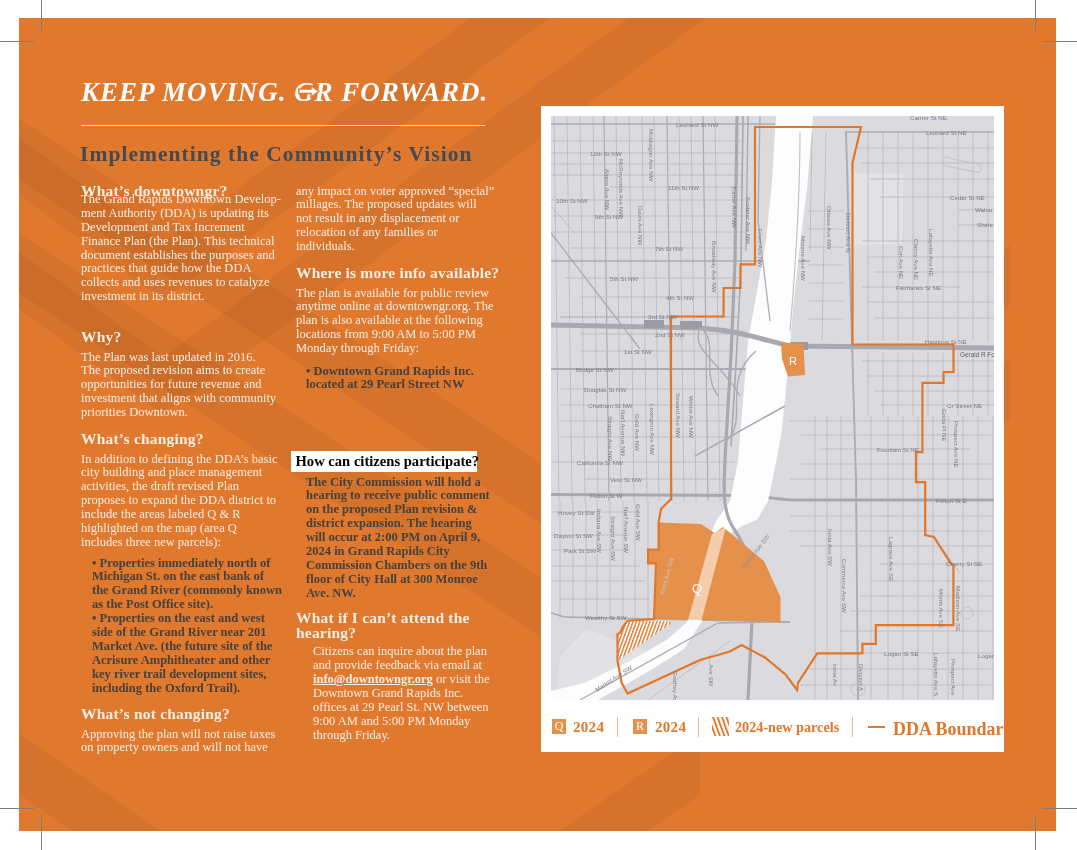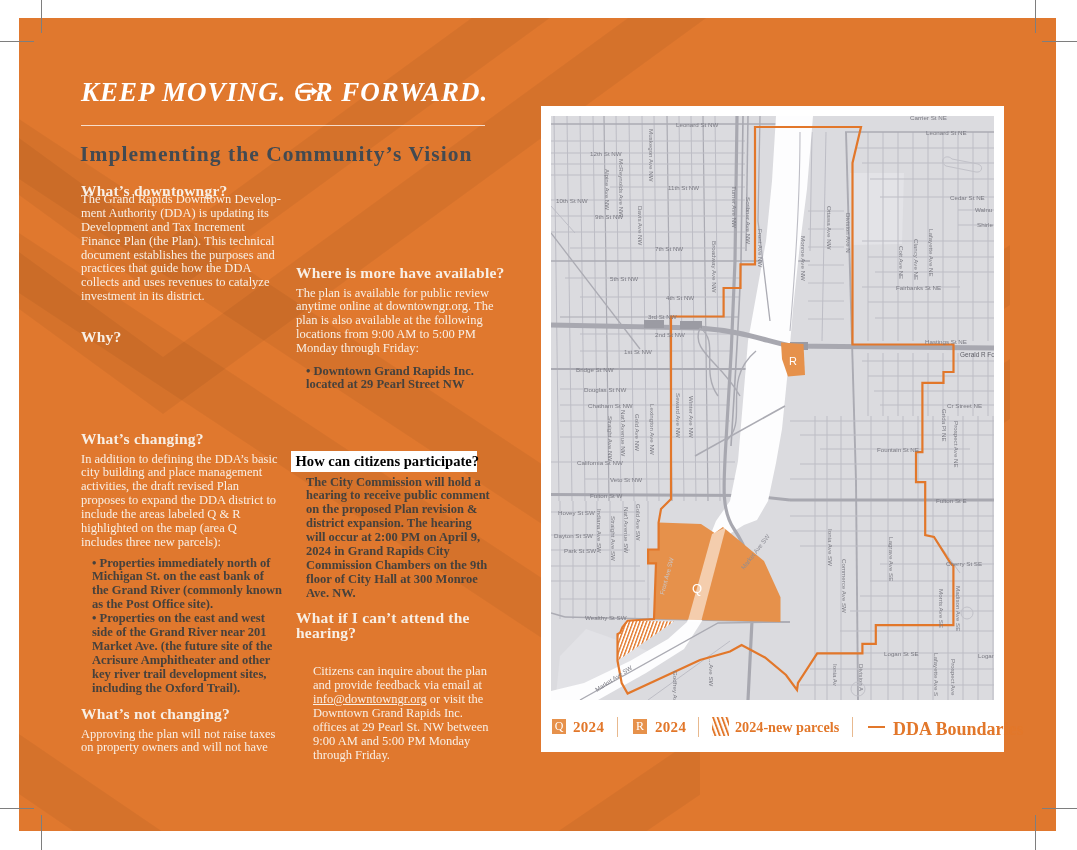"any impact on voter approved" div.p { html: none -> <div>any impact on voter approved “special”<br>millages. The proposed updates will<br>not result in any displacement or<br>relocation of any families or<br>individuals.</div> }
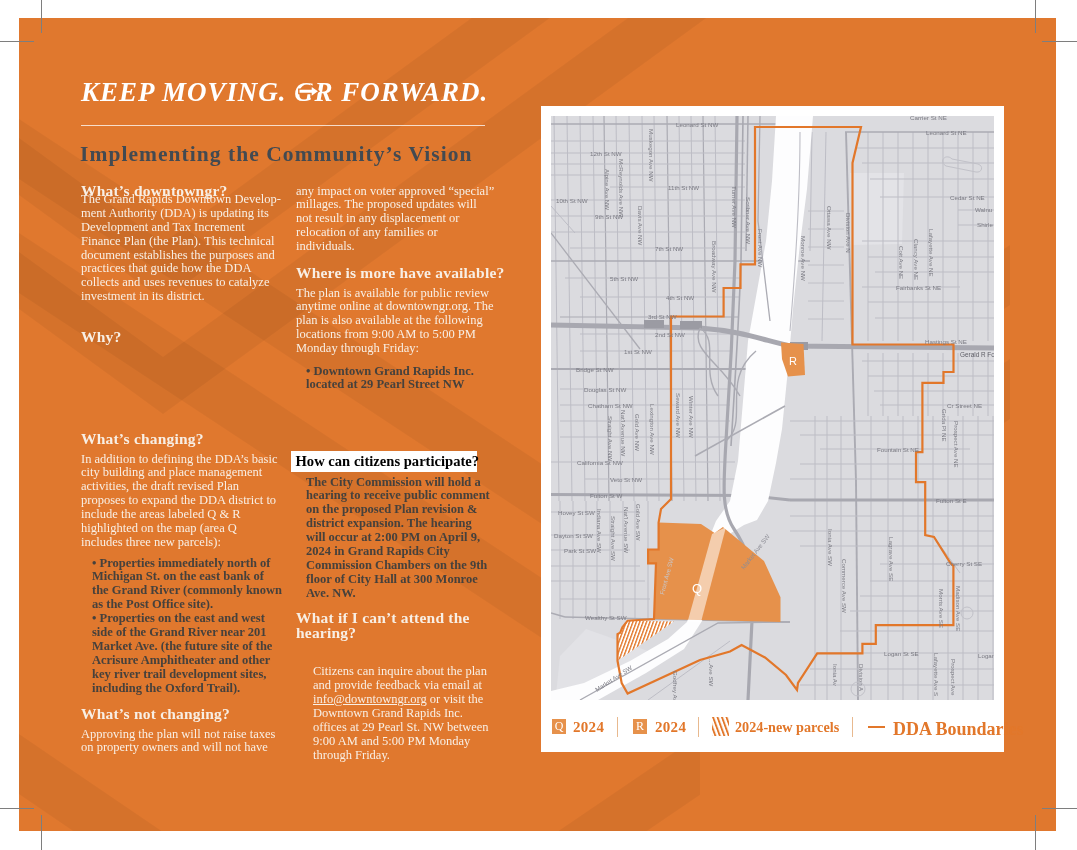"Where is more have available?" div.h { text: have -> info }
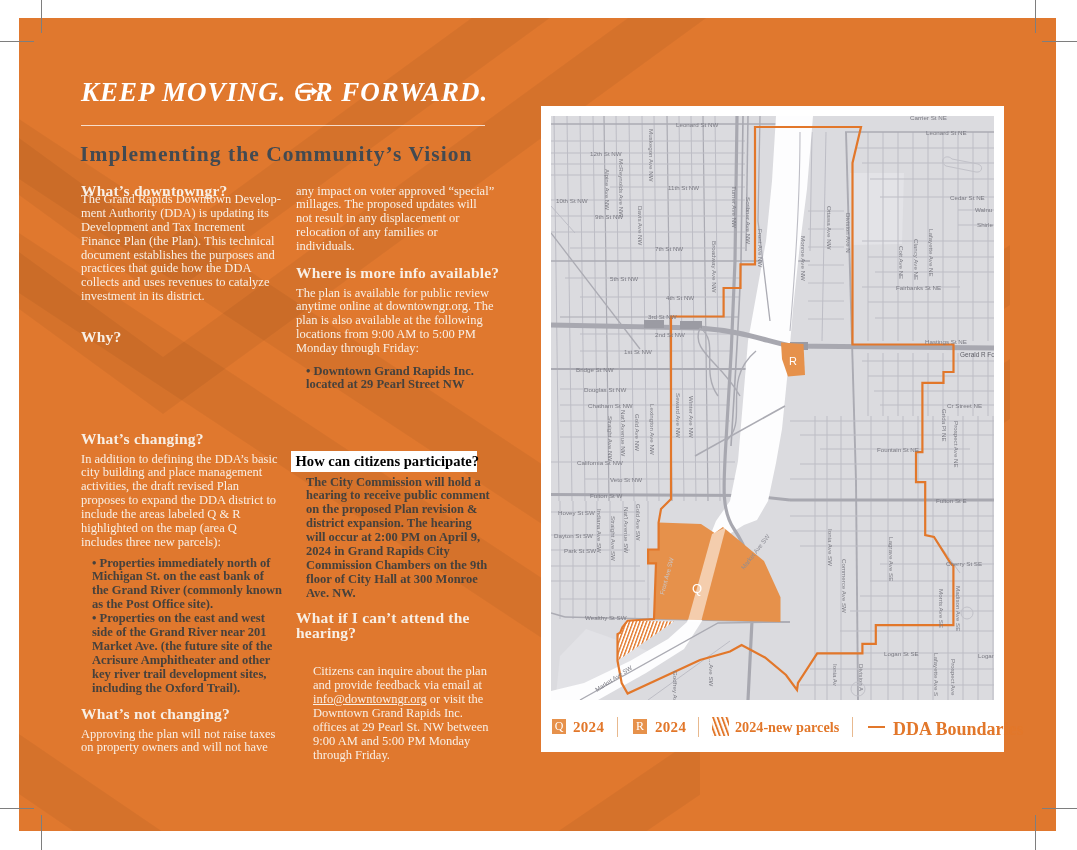"The Plan was last updated" div.p { html: none -> <div>The Plan was last updated in 2016.<br>The proposed revision aims to create<br>opportunities for future revenue and<br>investment that aligns with community<br>priorities Downtown.</div> }
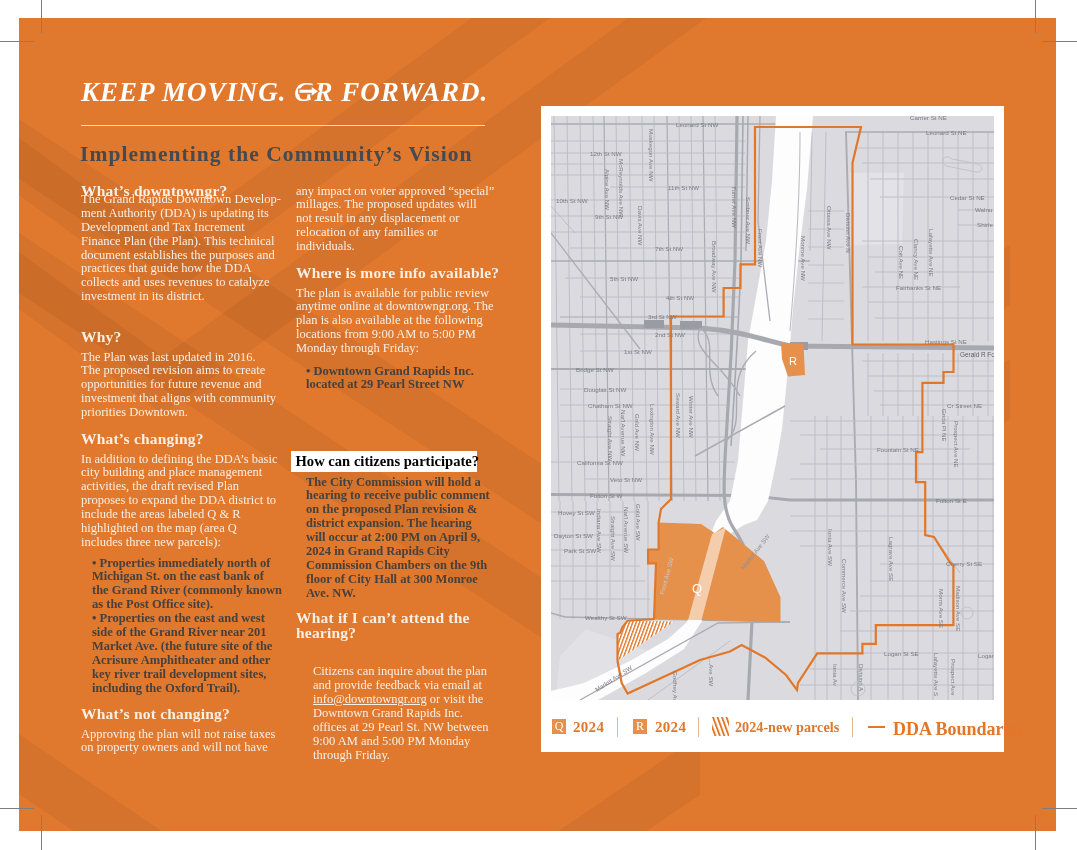"Citizens can inquire about the" div.p8 { top: 646px -> 626px }
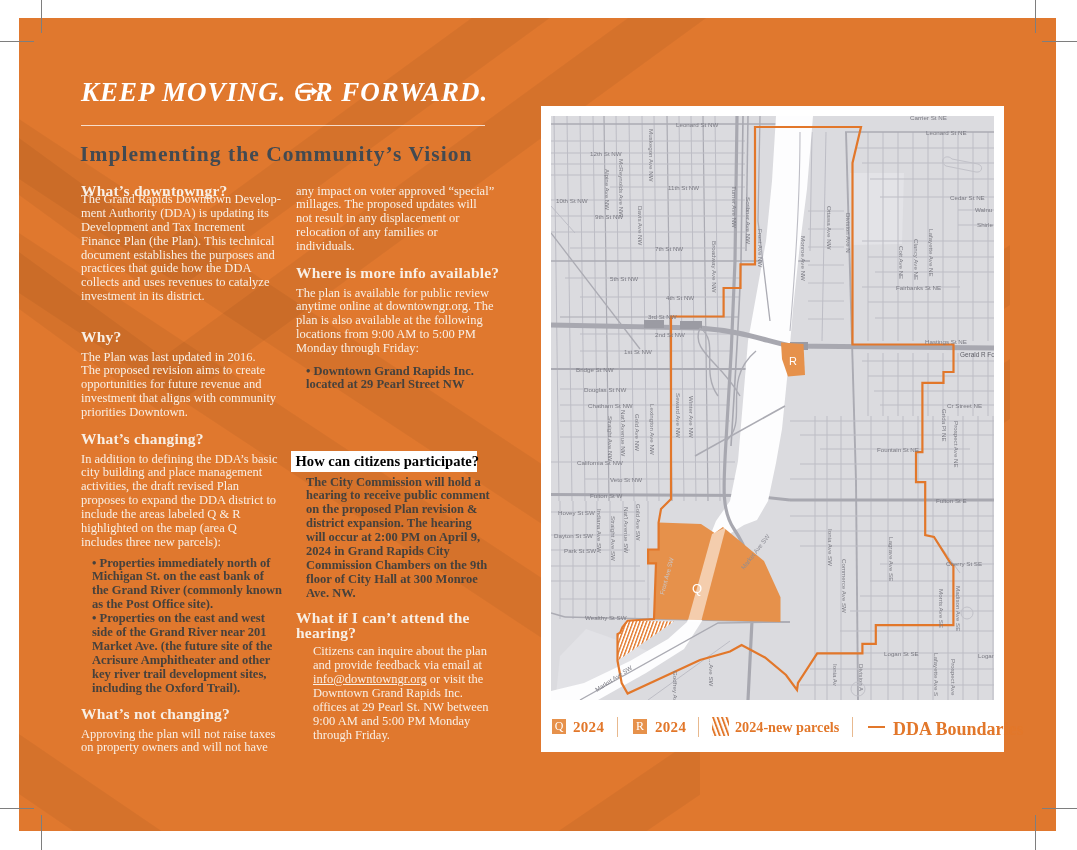"info@downtowngr.org" span { font-weight: normal -> bold }
